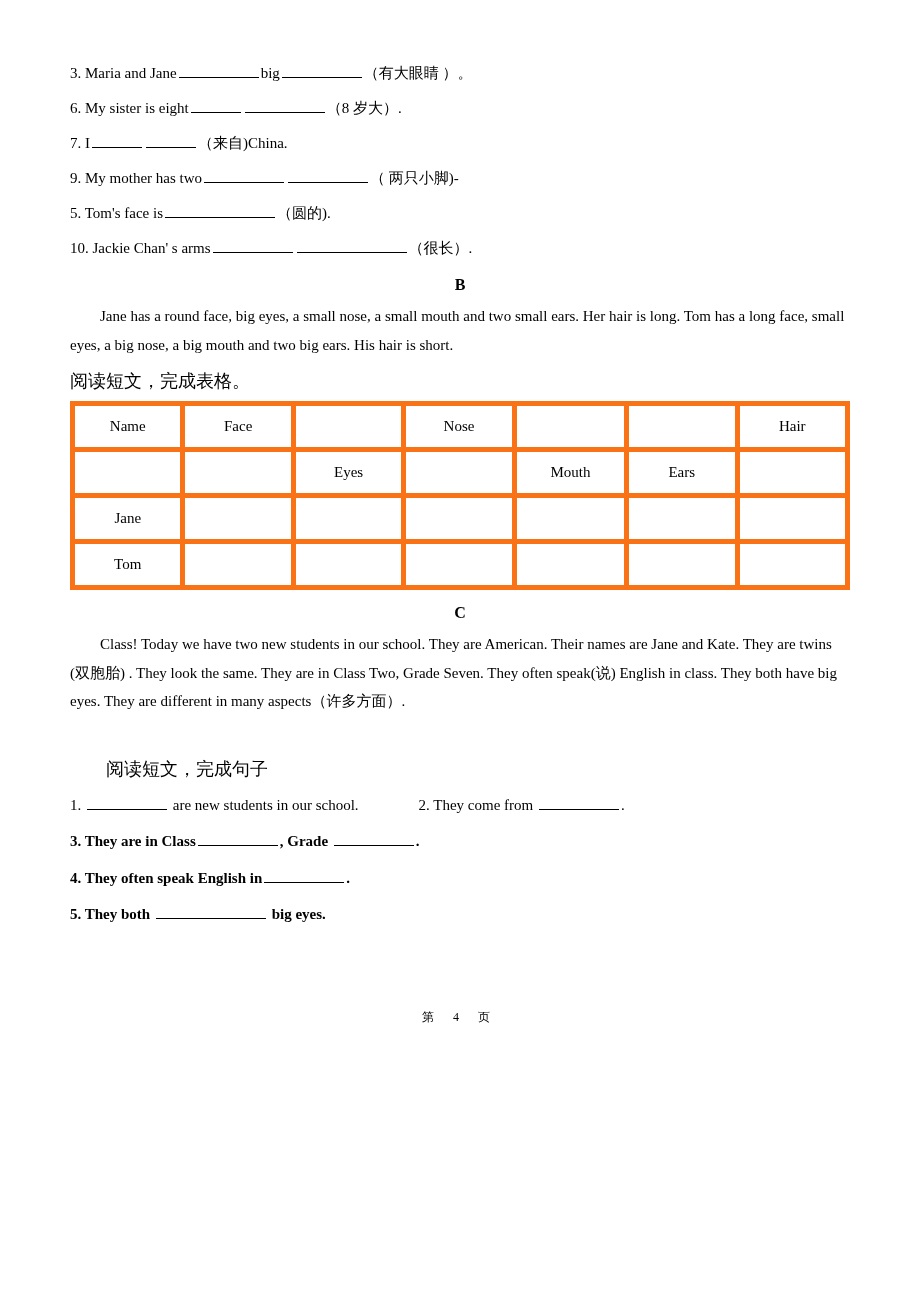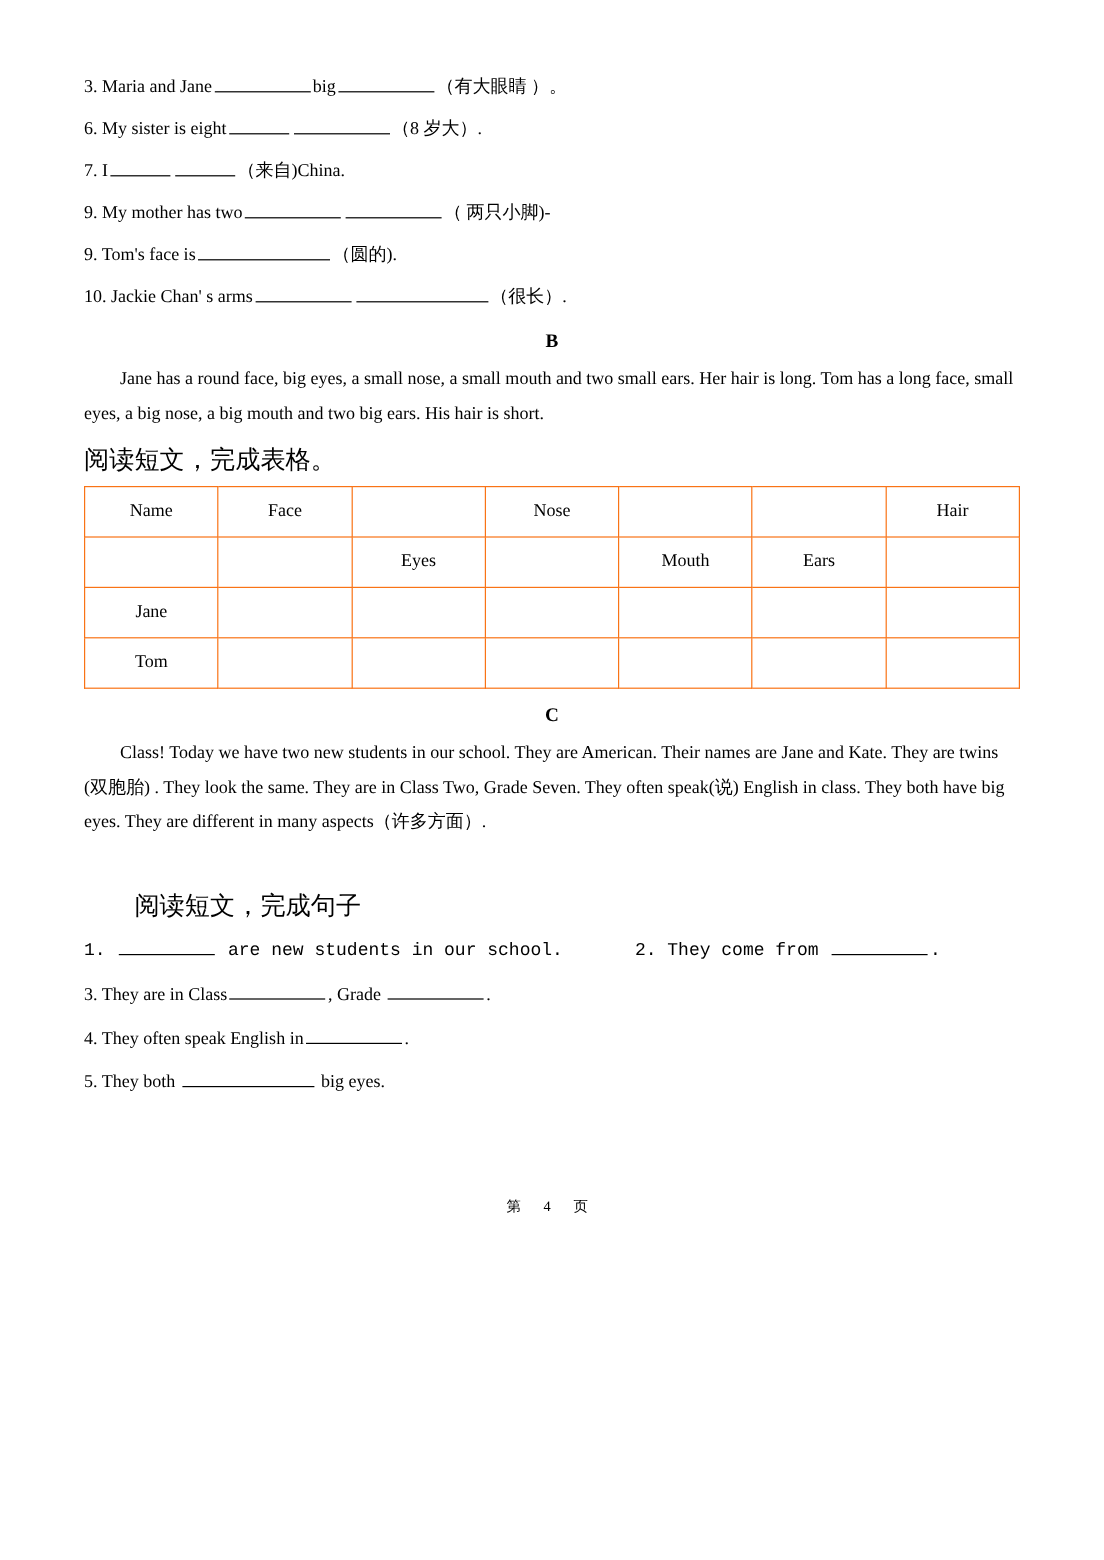"9. Tom's face is" span { text: 9 -> 5 }
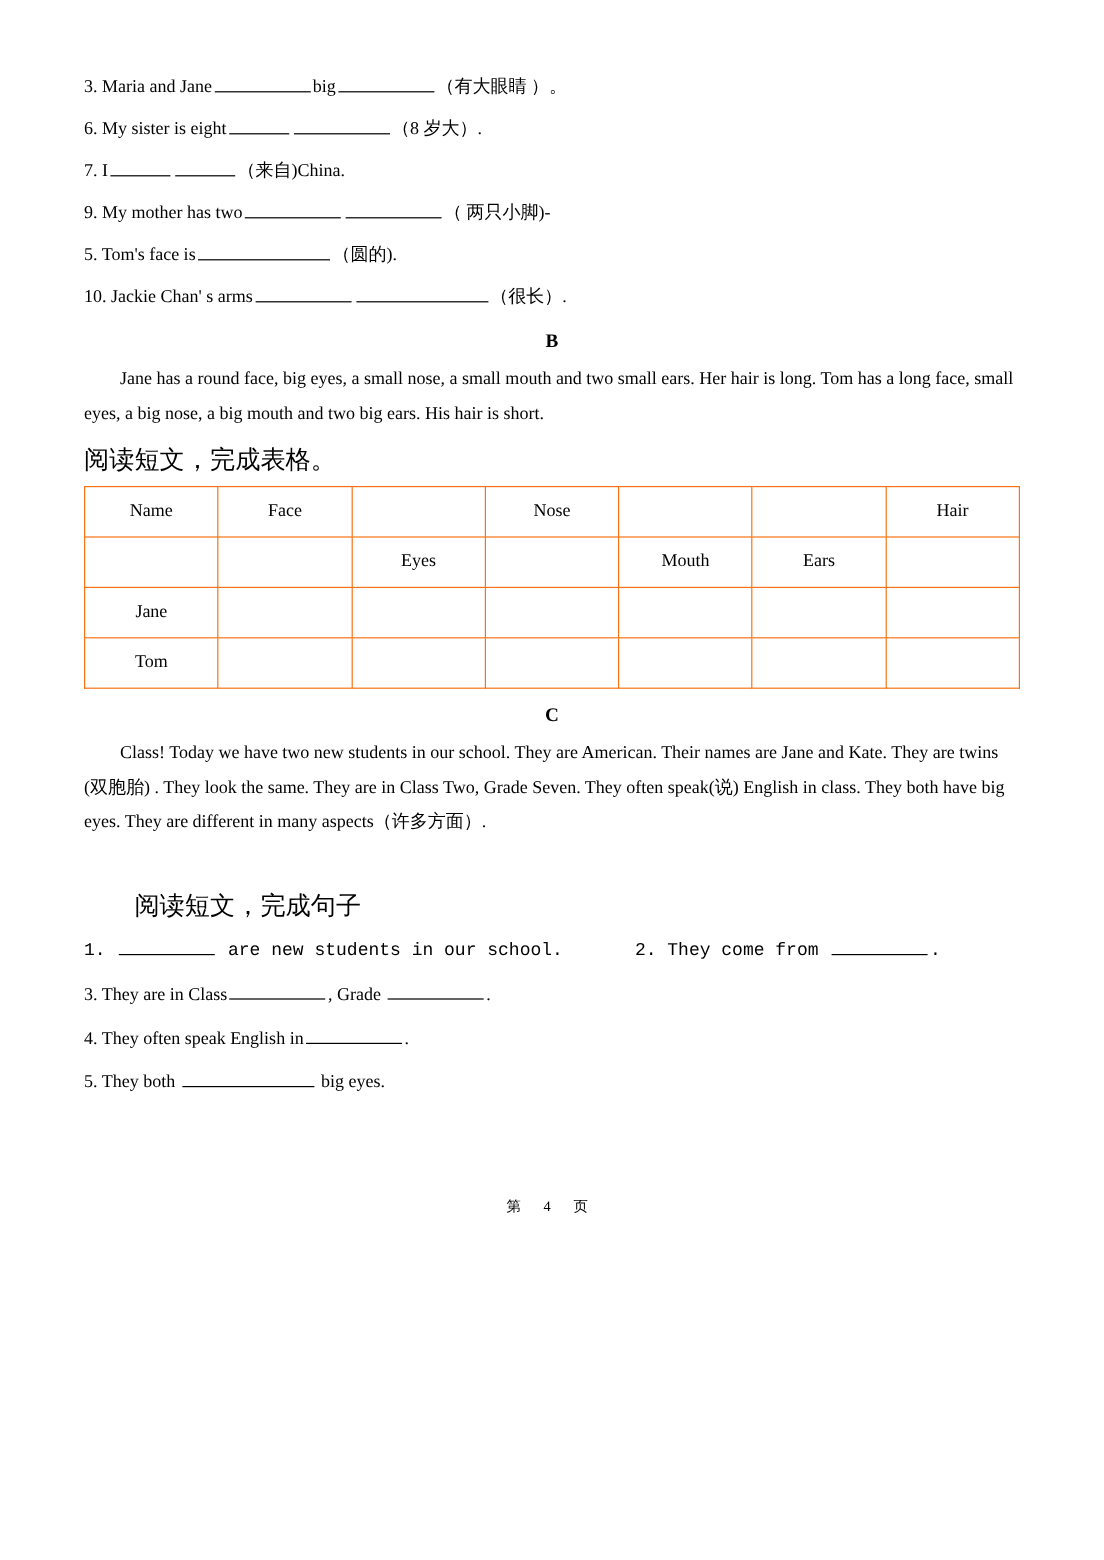"阅读短文，完成表格。" .instruction { font-size: 21px -> 18px }
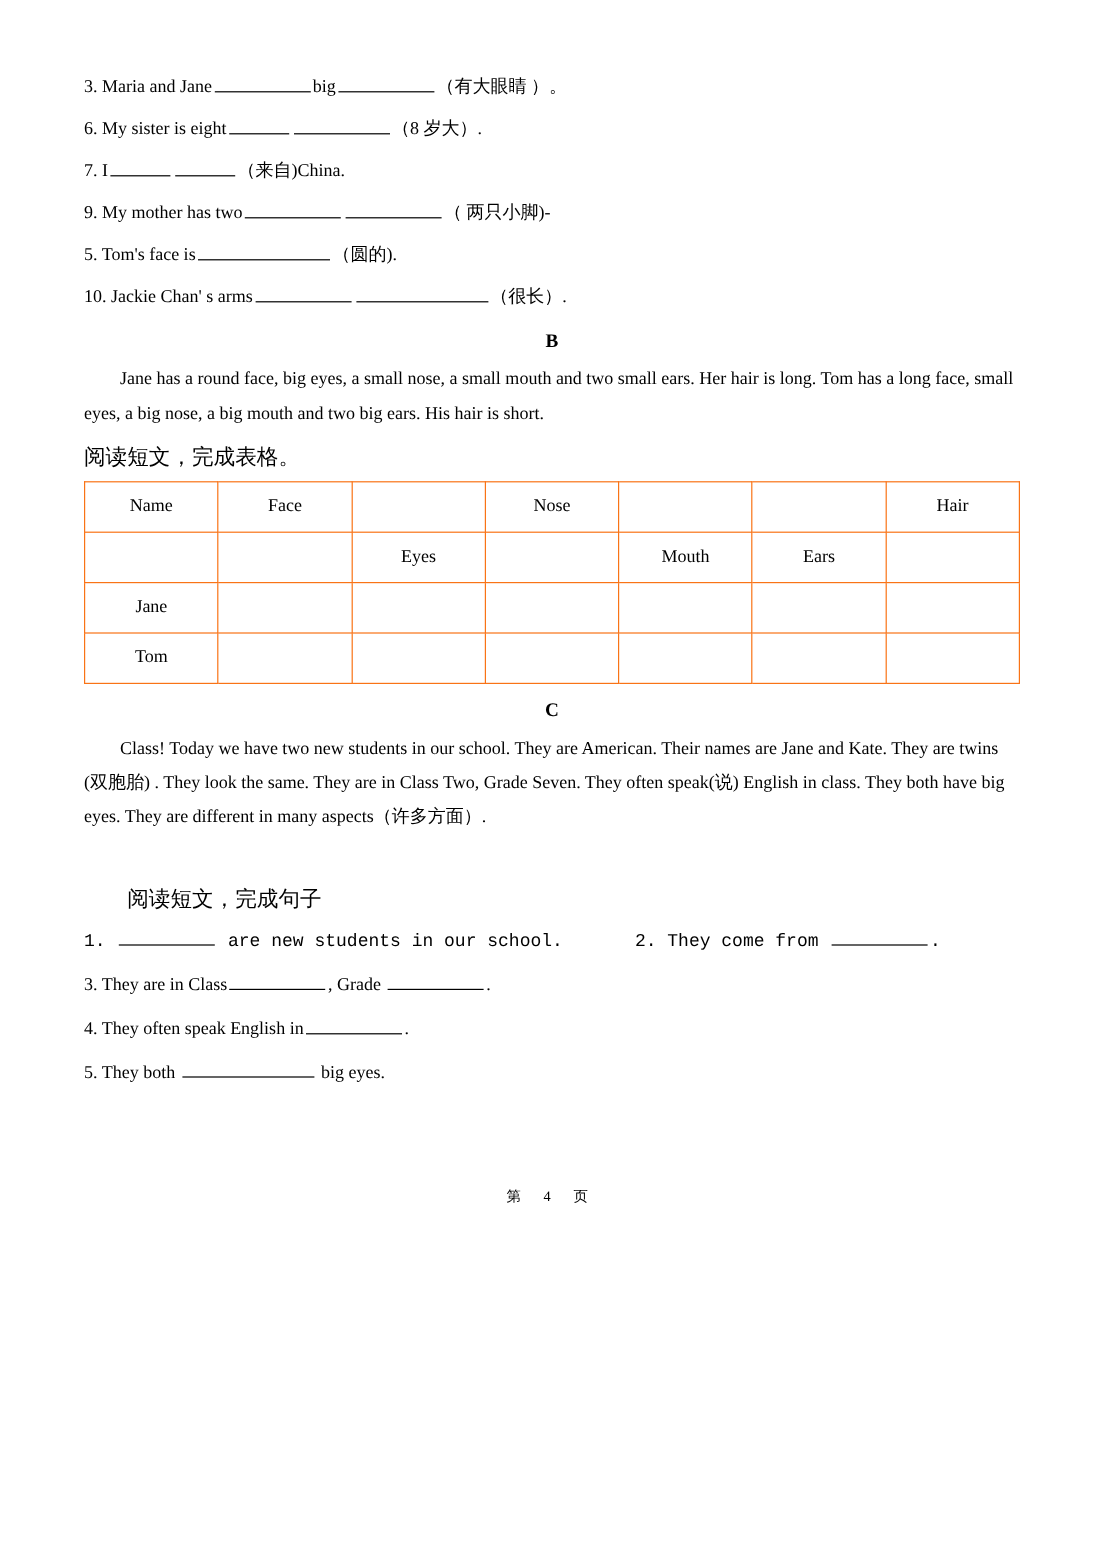"Name" table td, table th { border: 1px solid #f97316 -> 5px solid #f97316 }
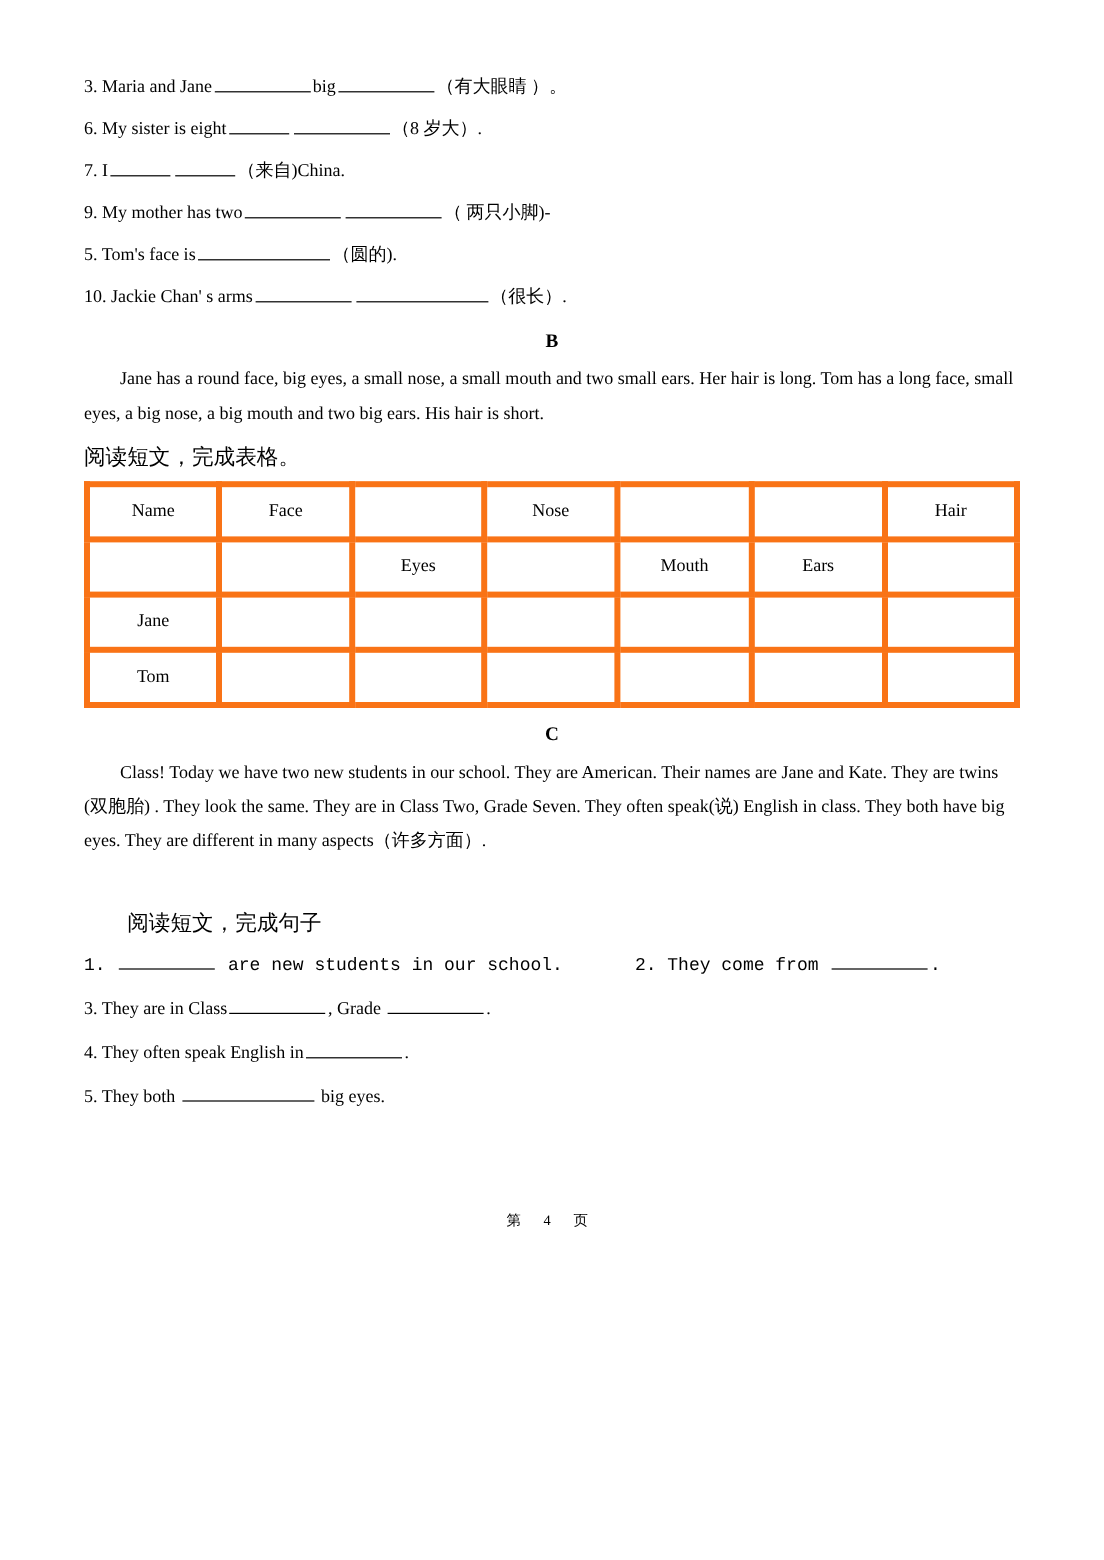"1. are new students in" .two-col-line { font-family: Liberation Mono, monospace -> none }
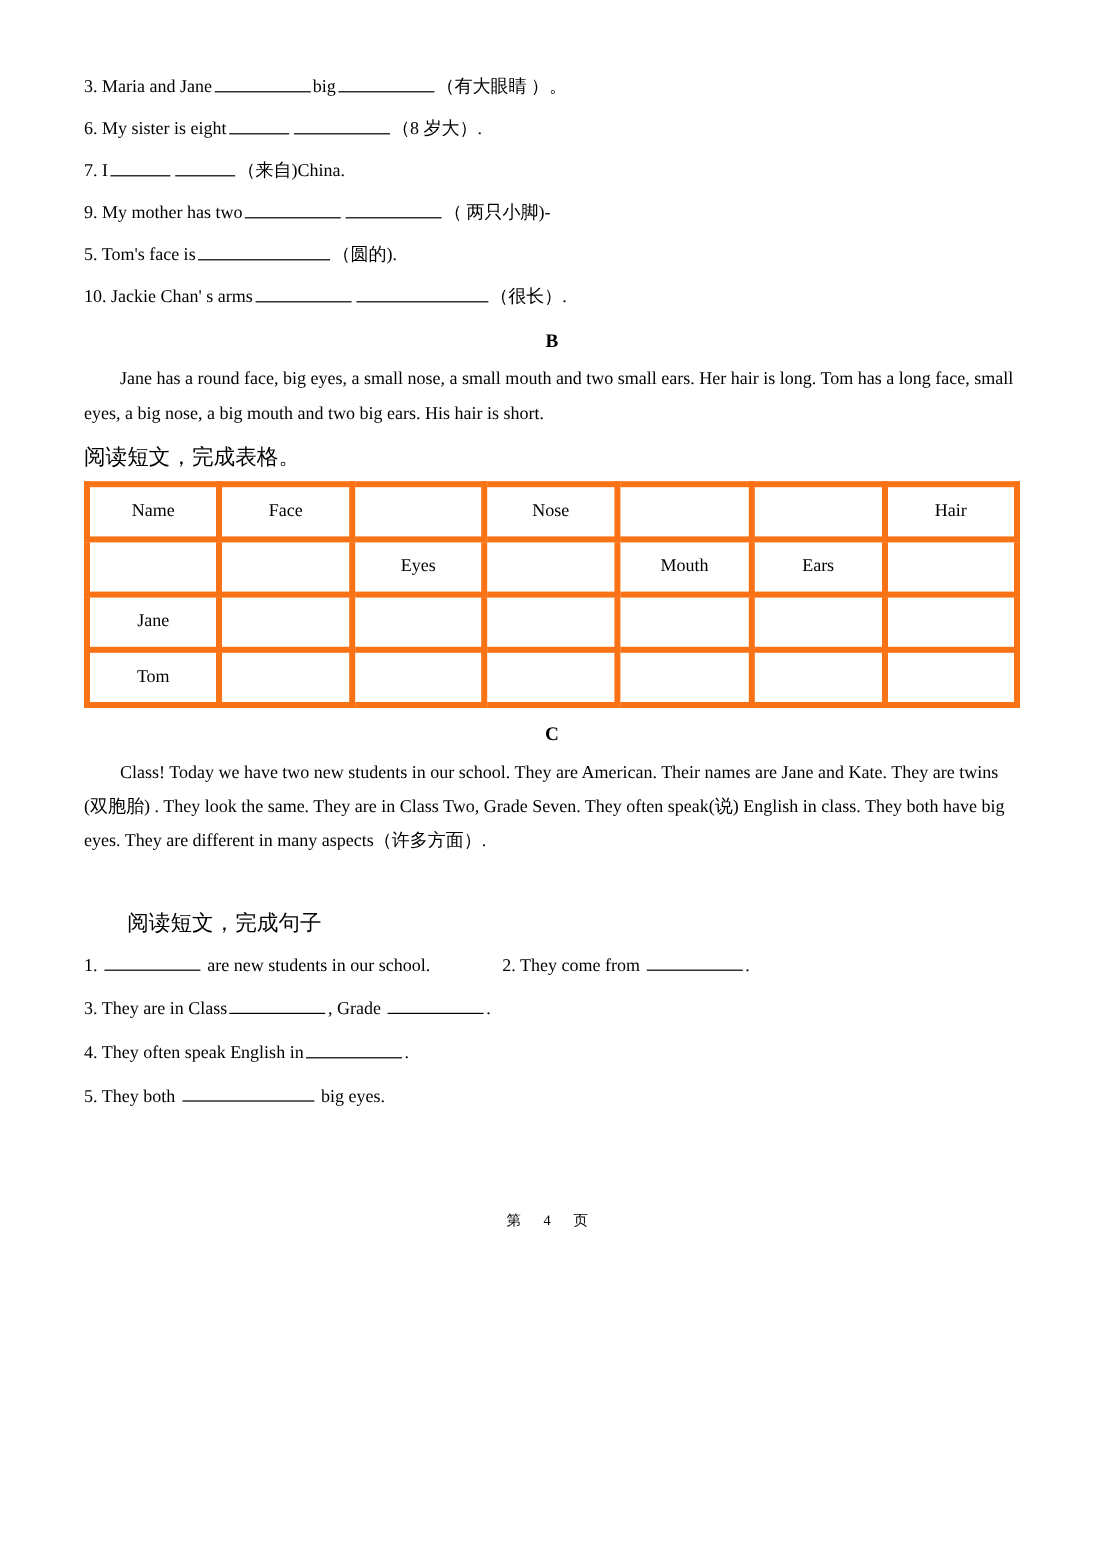"3. They are in Class" .completion-line { font-weight: none -> bold }
